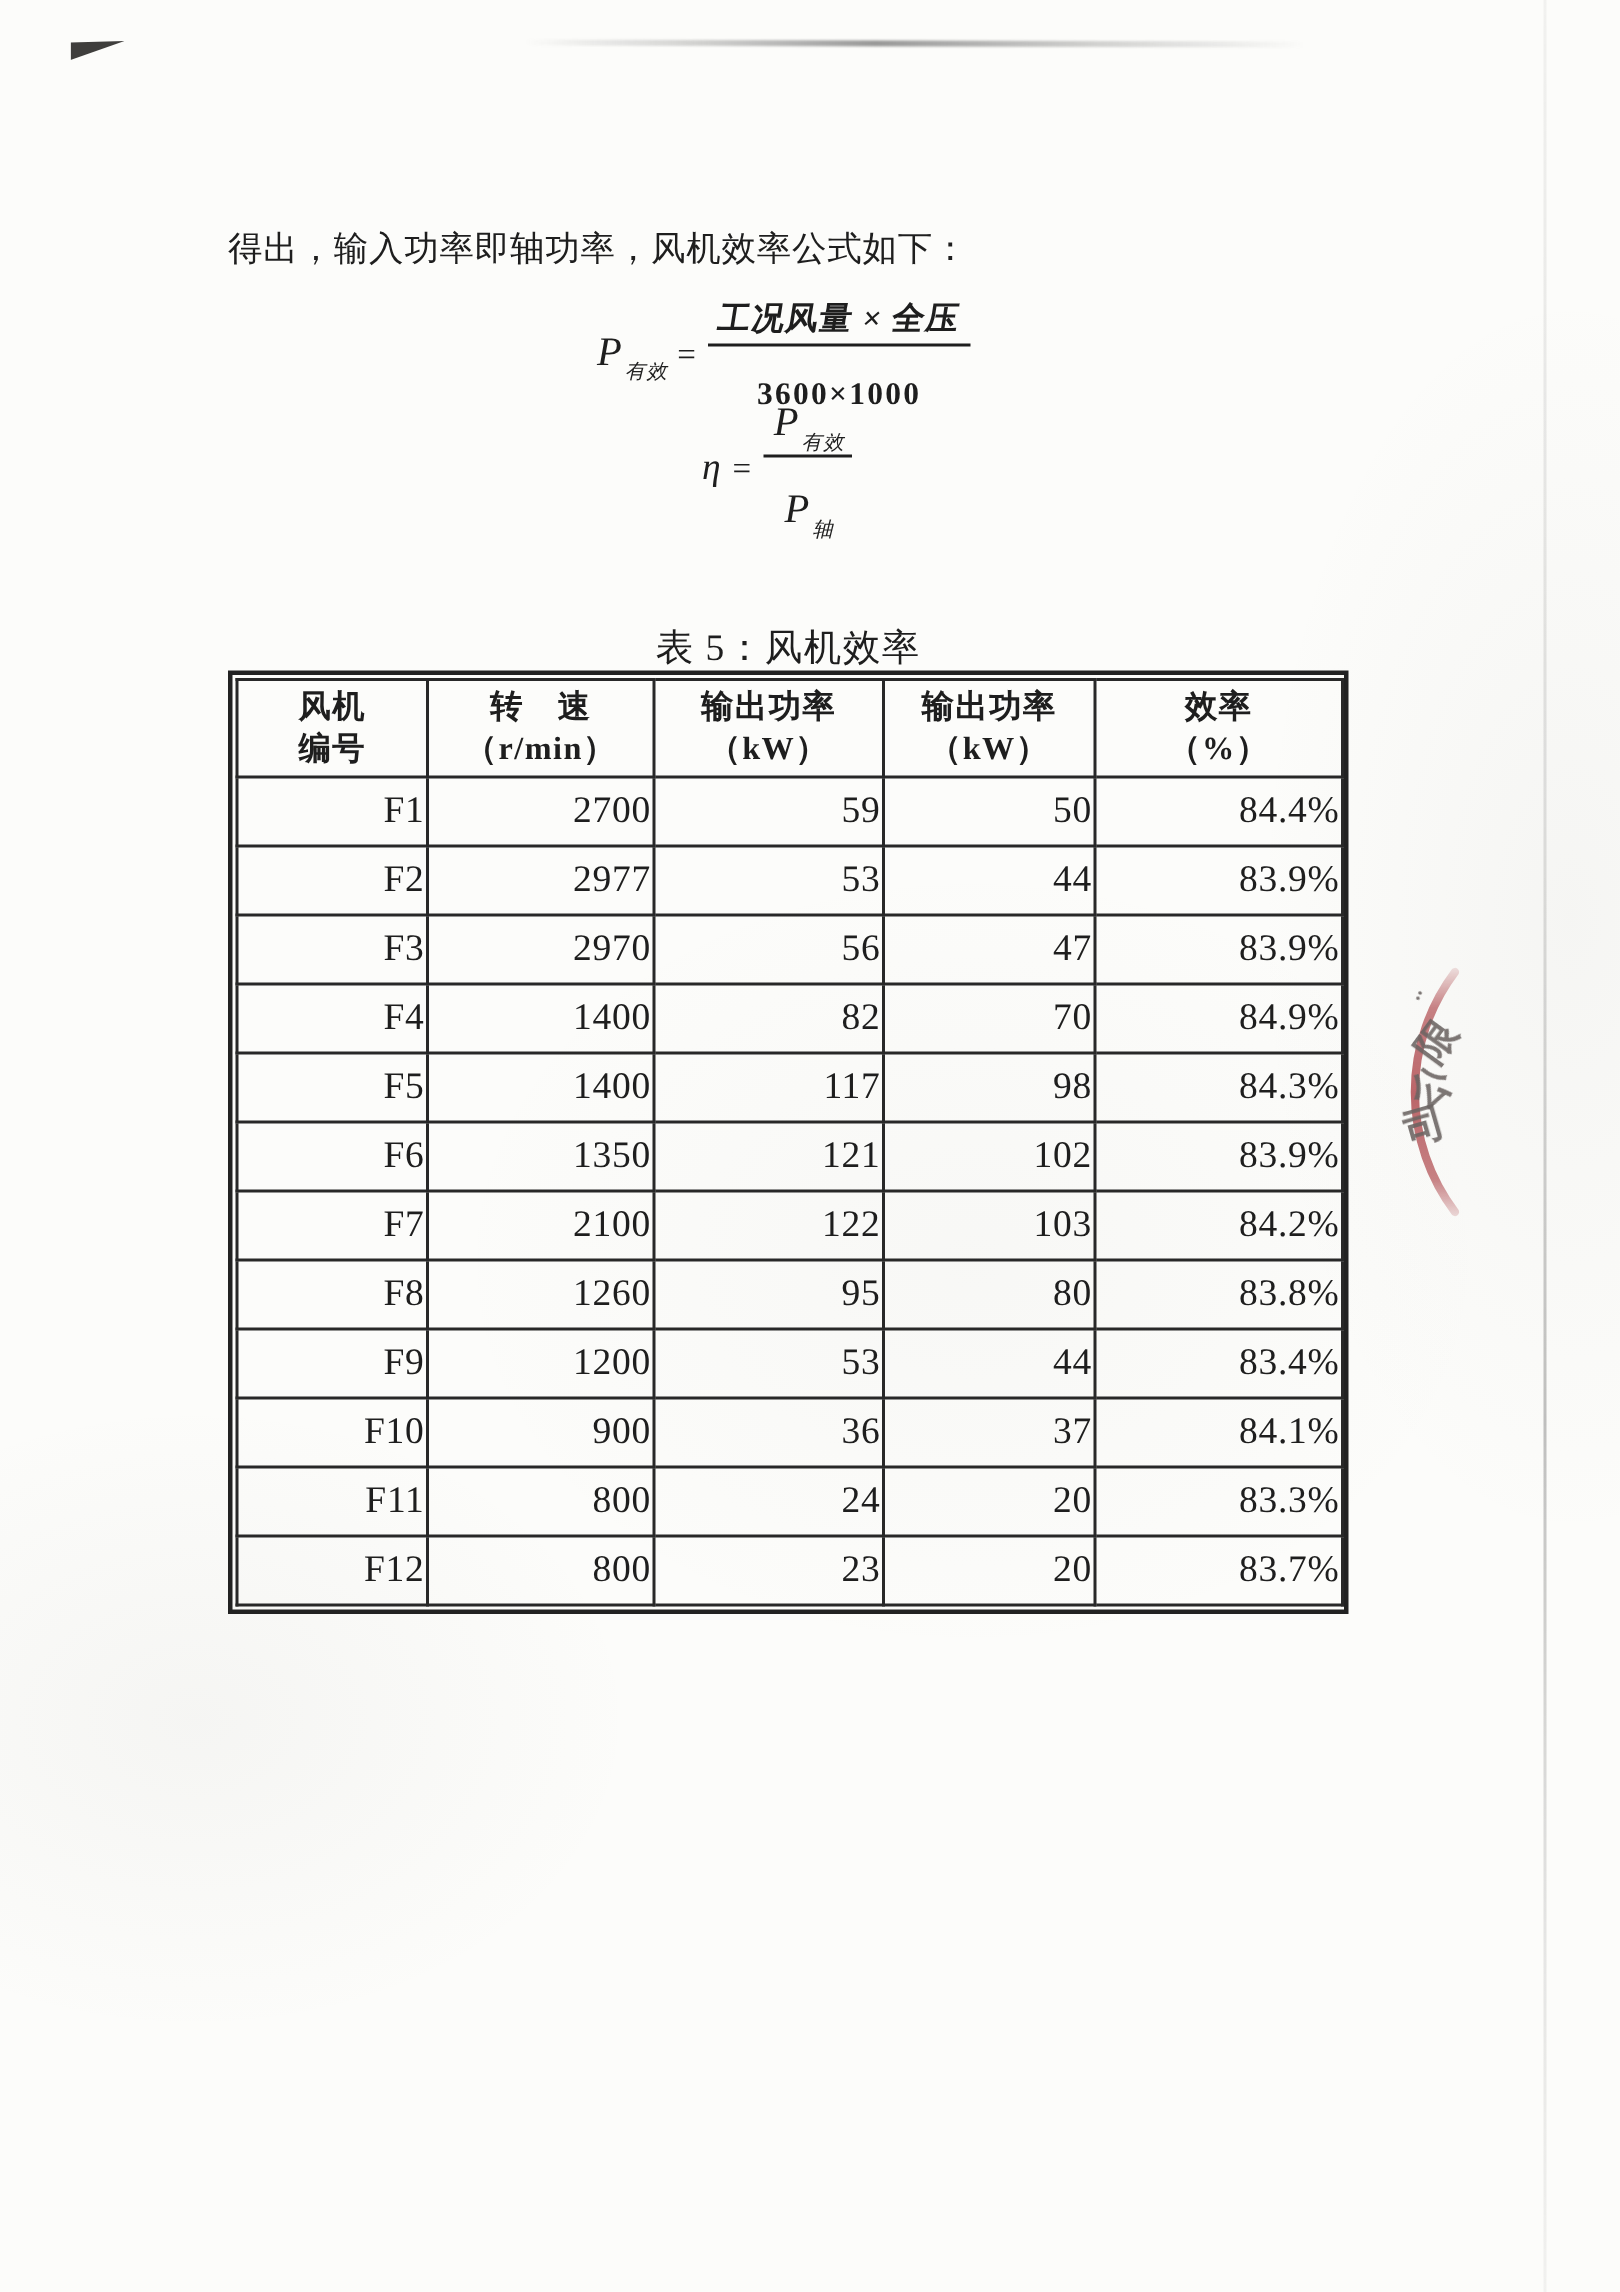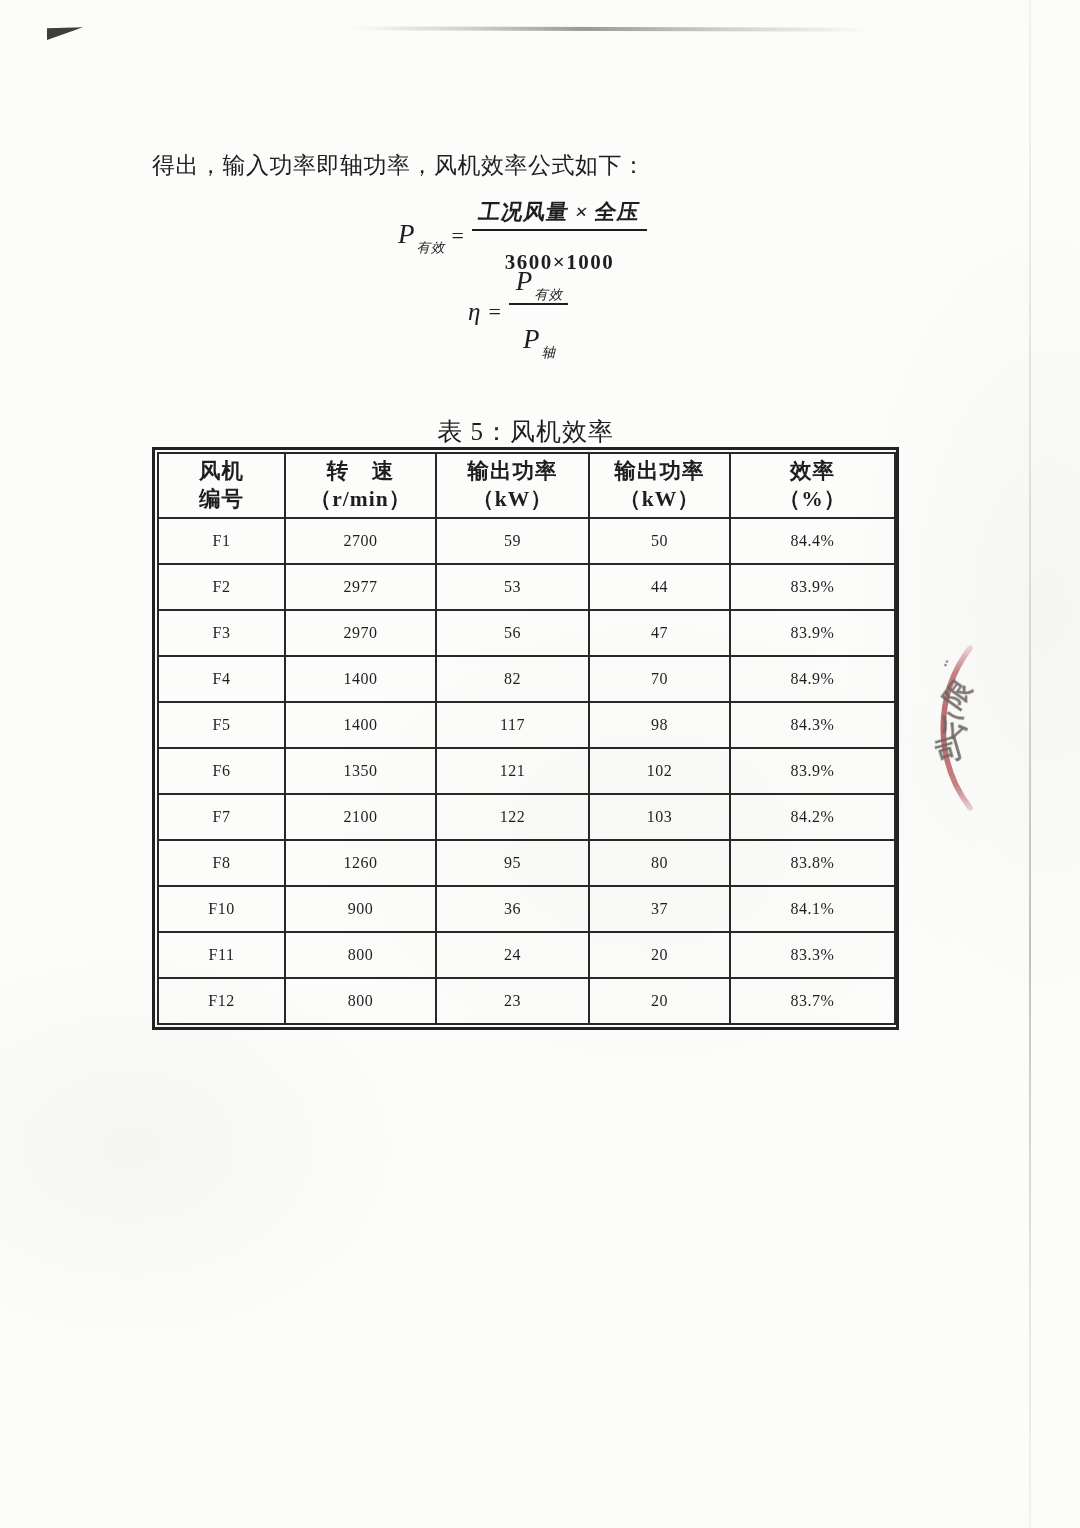"F1" tbody td { font-size: 16px -> 25px; text-align: none -> right }
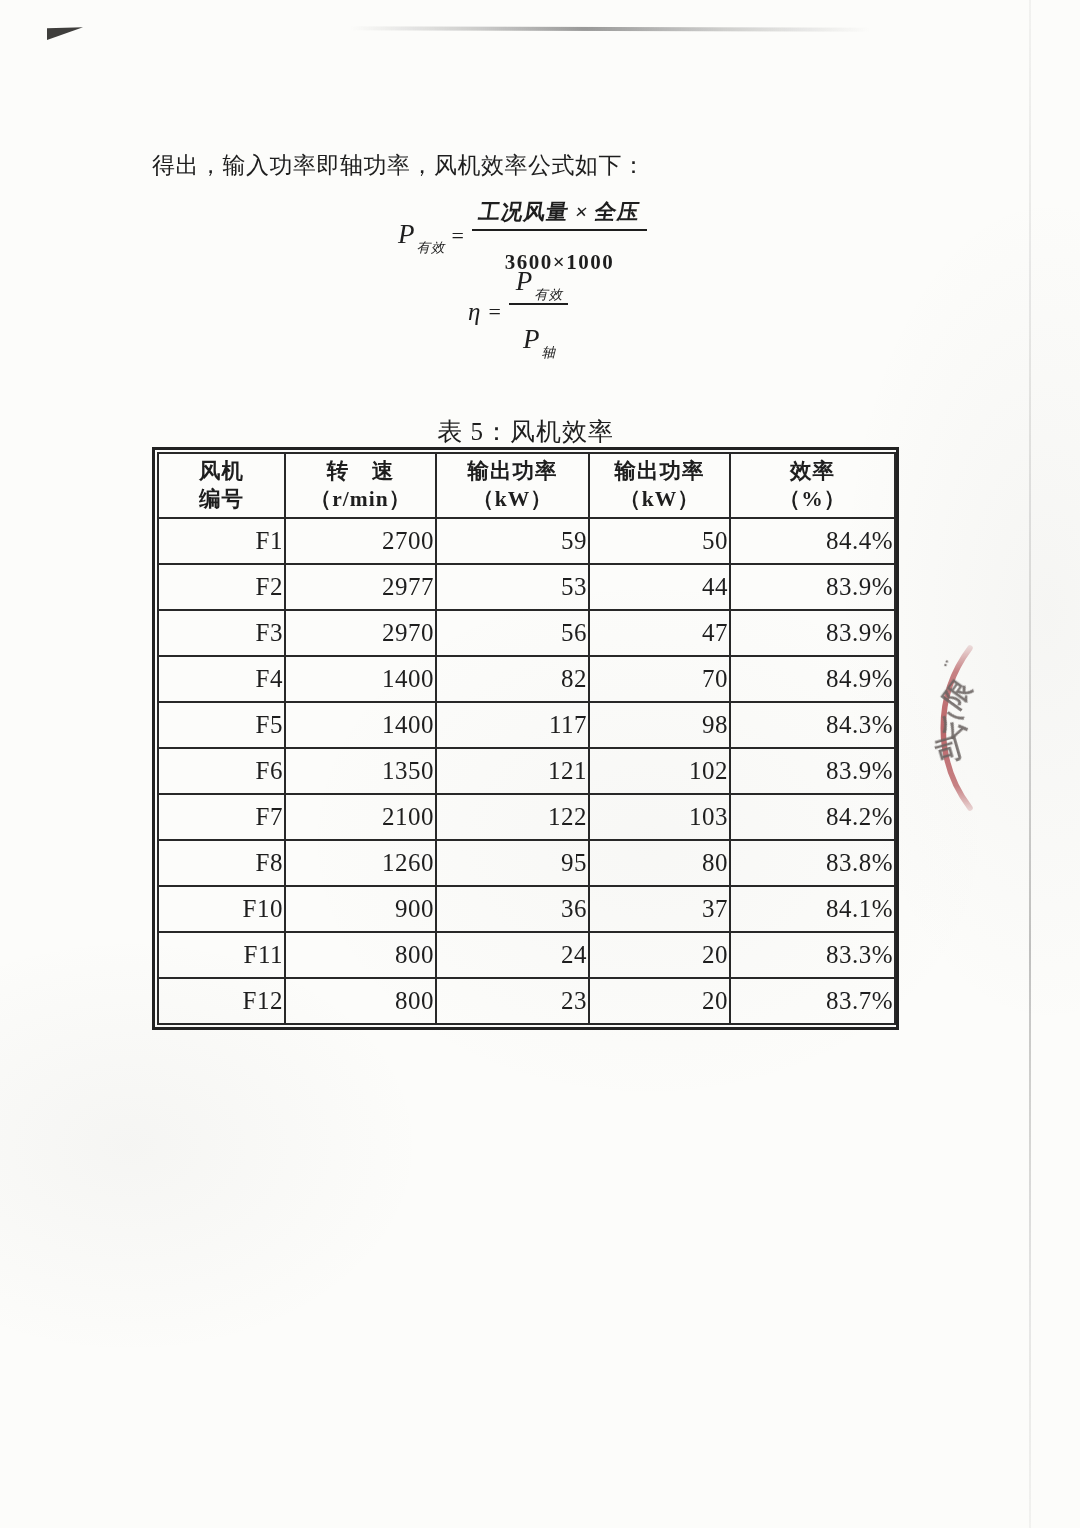"F9" tr { html: none -> <tr> <td>F9</td> <td>1200</td> <td>53</td> <td>44</td> <td>83.4%</td> </tr> }
